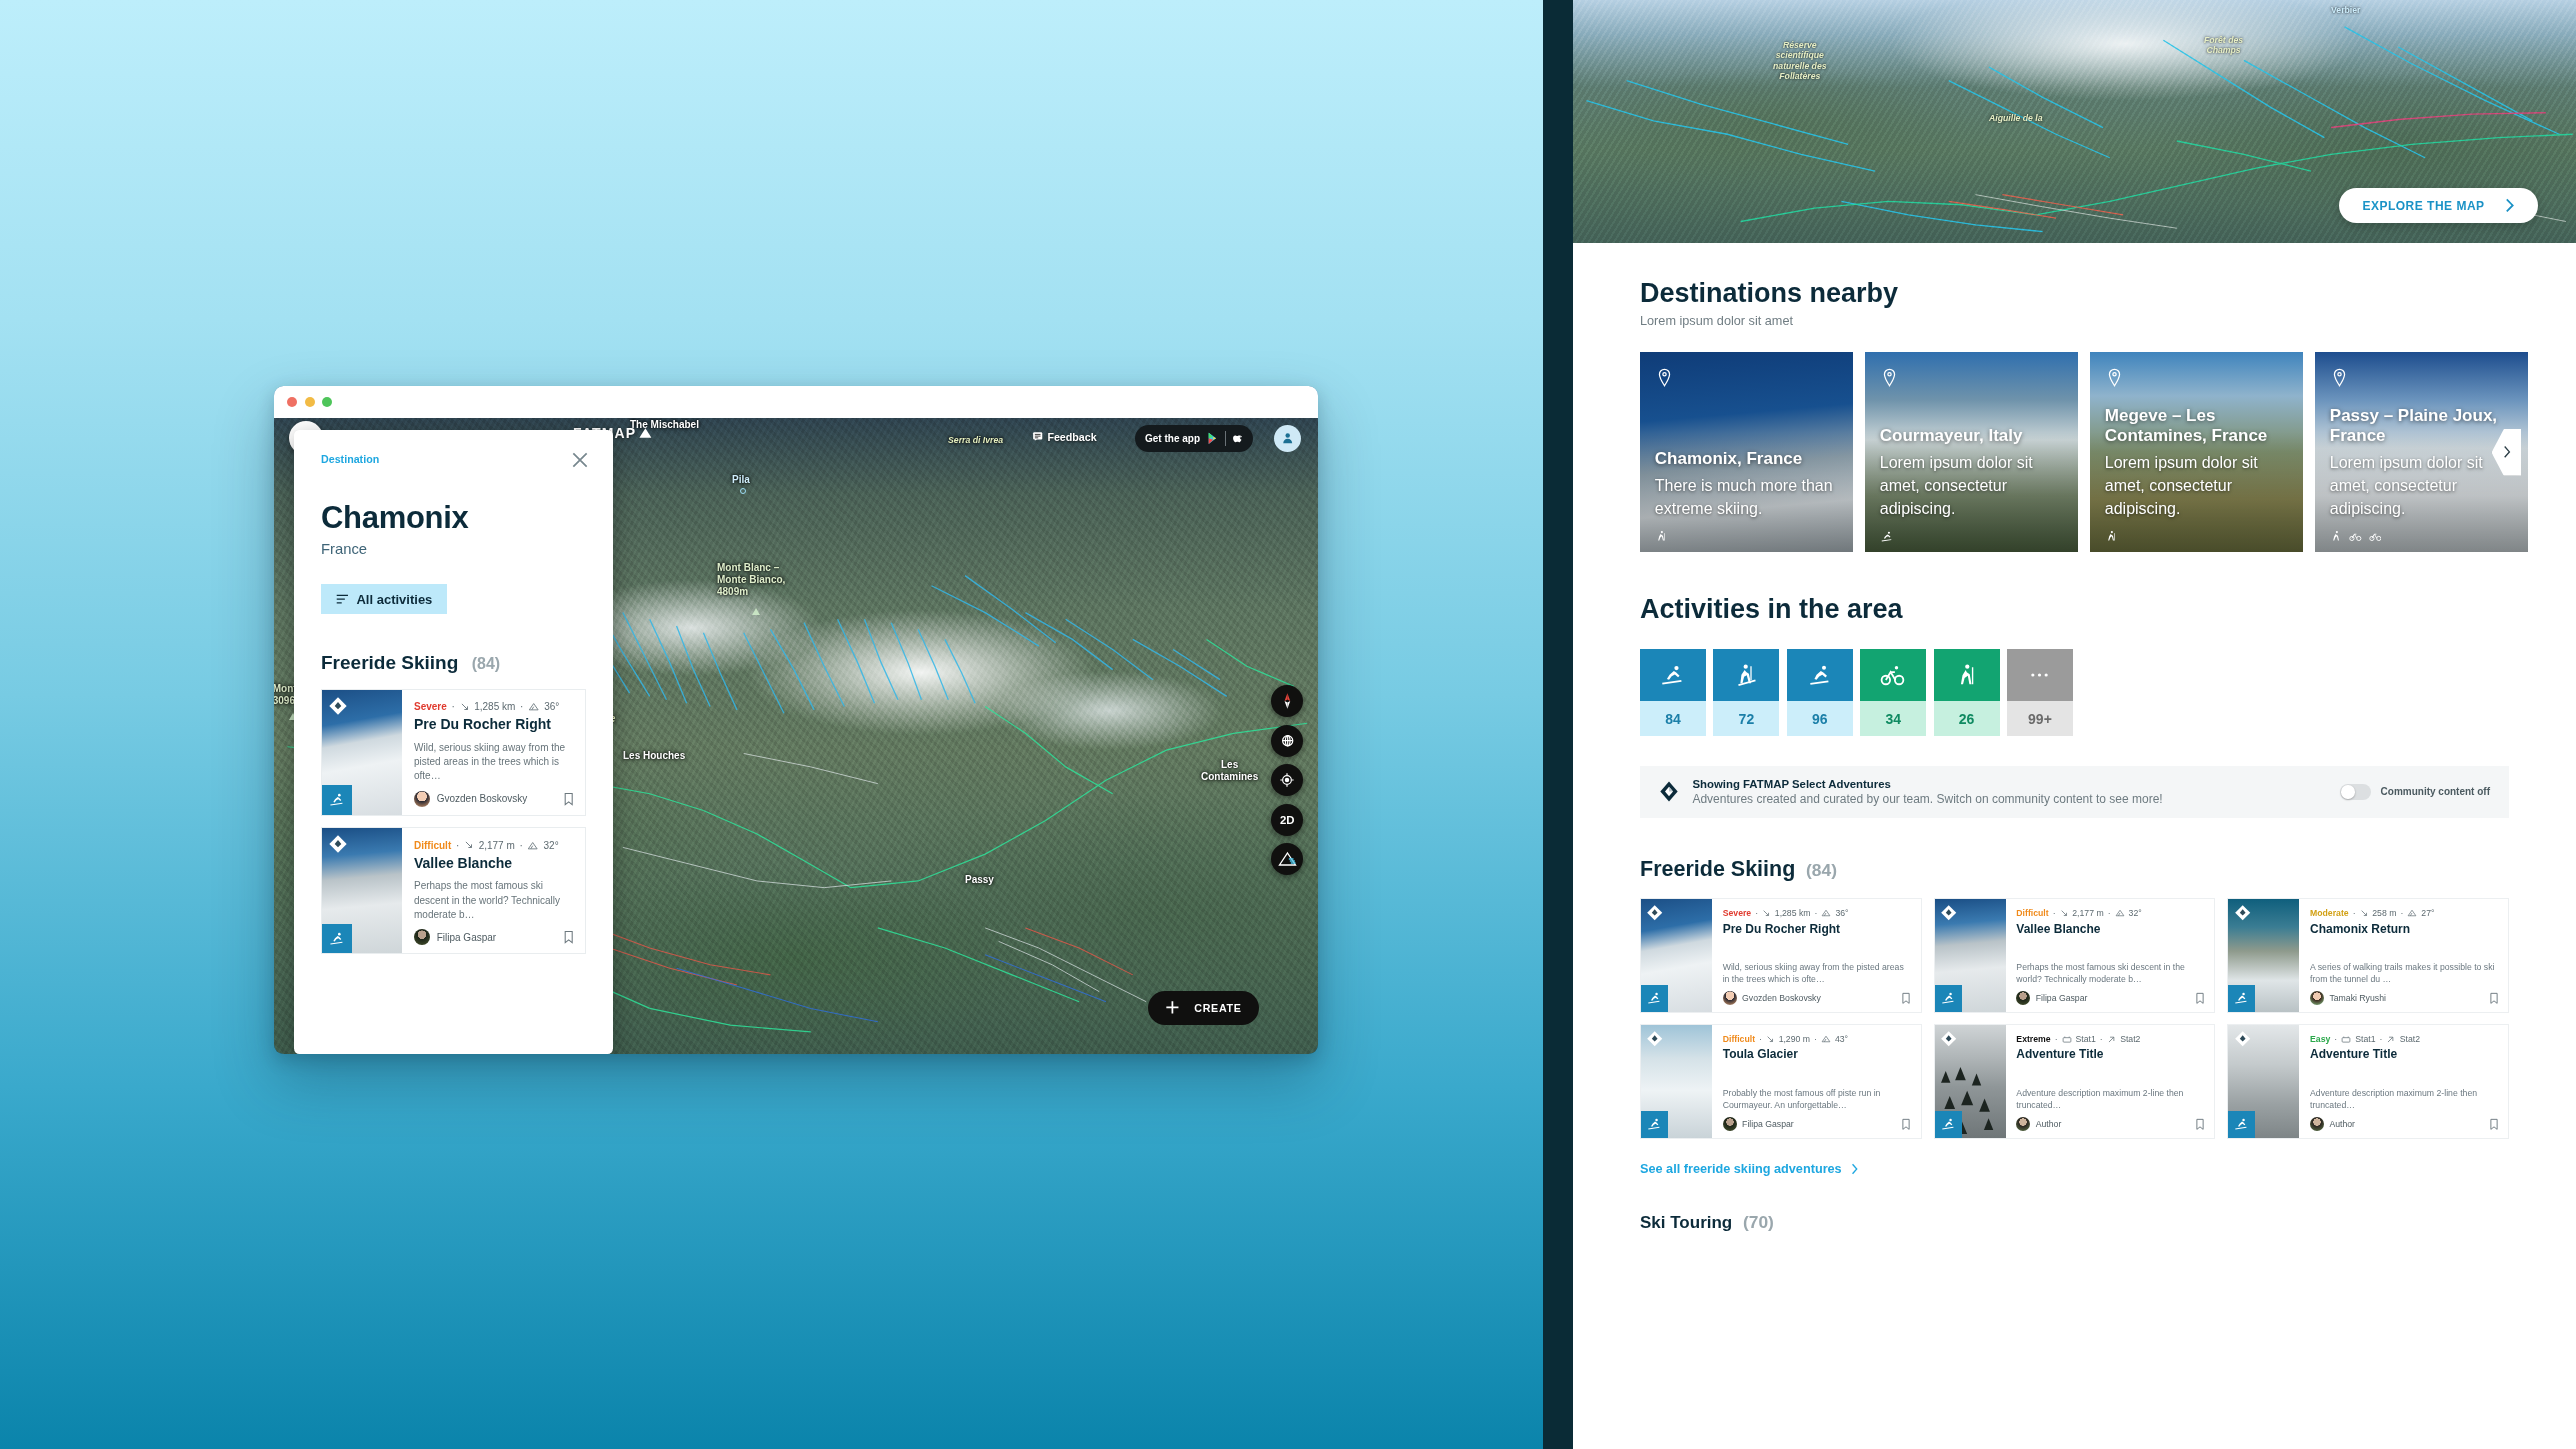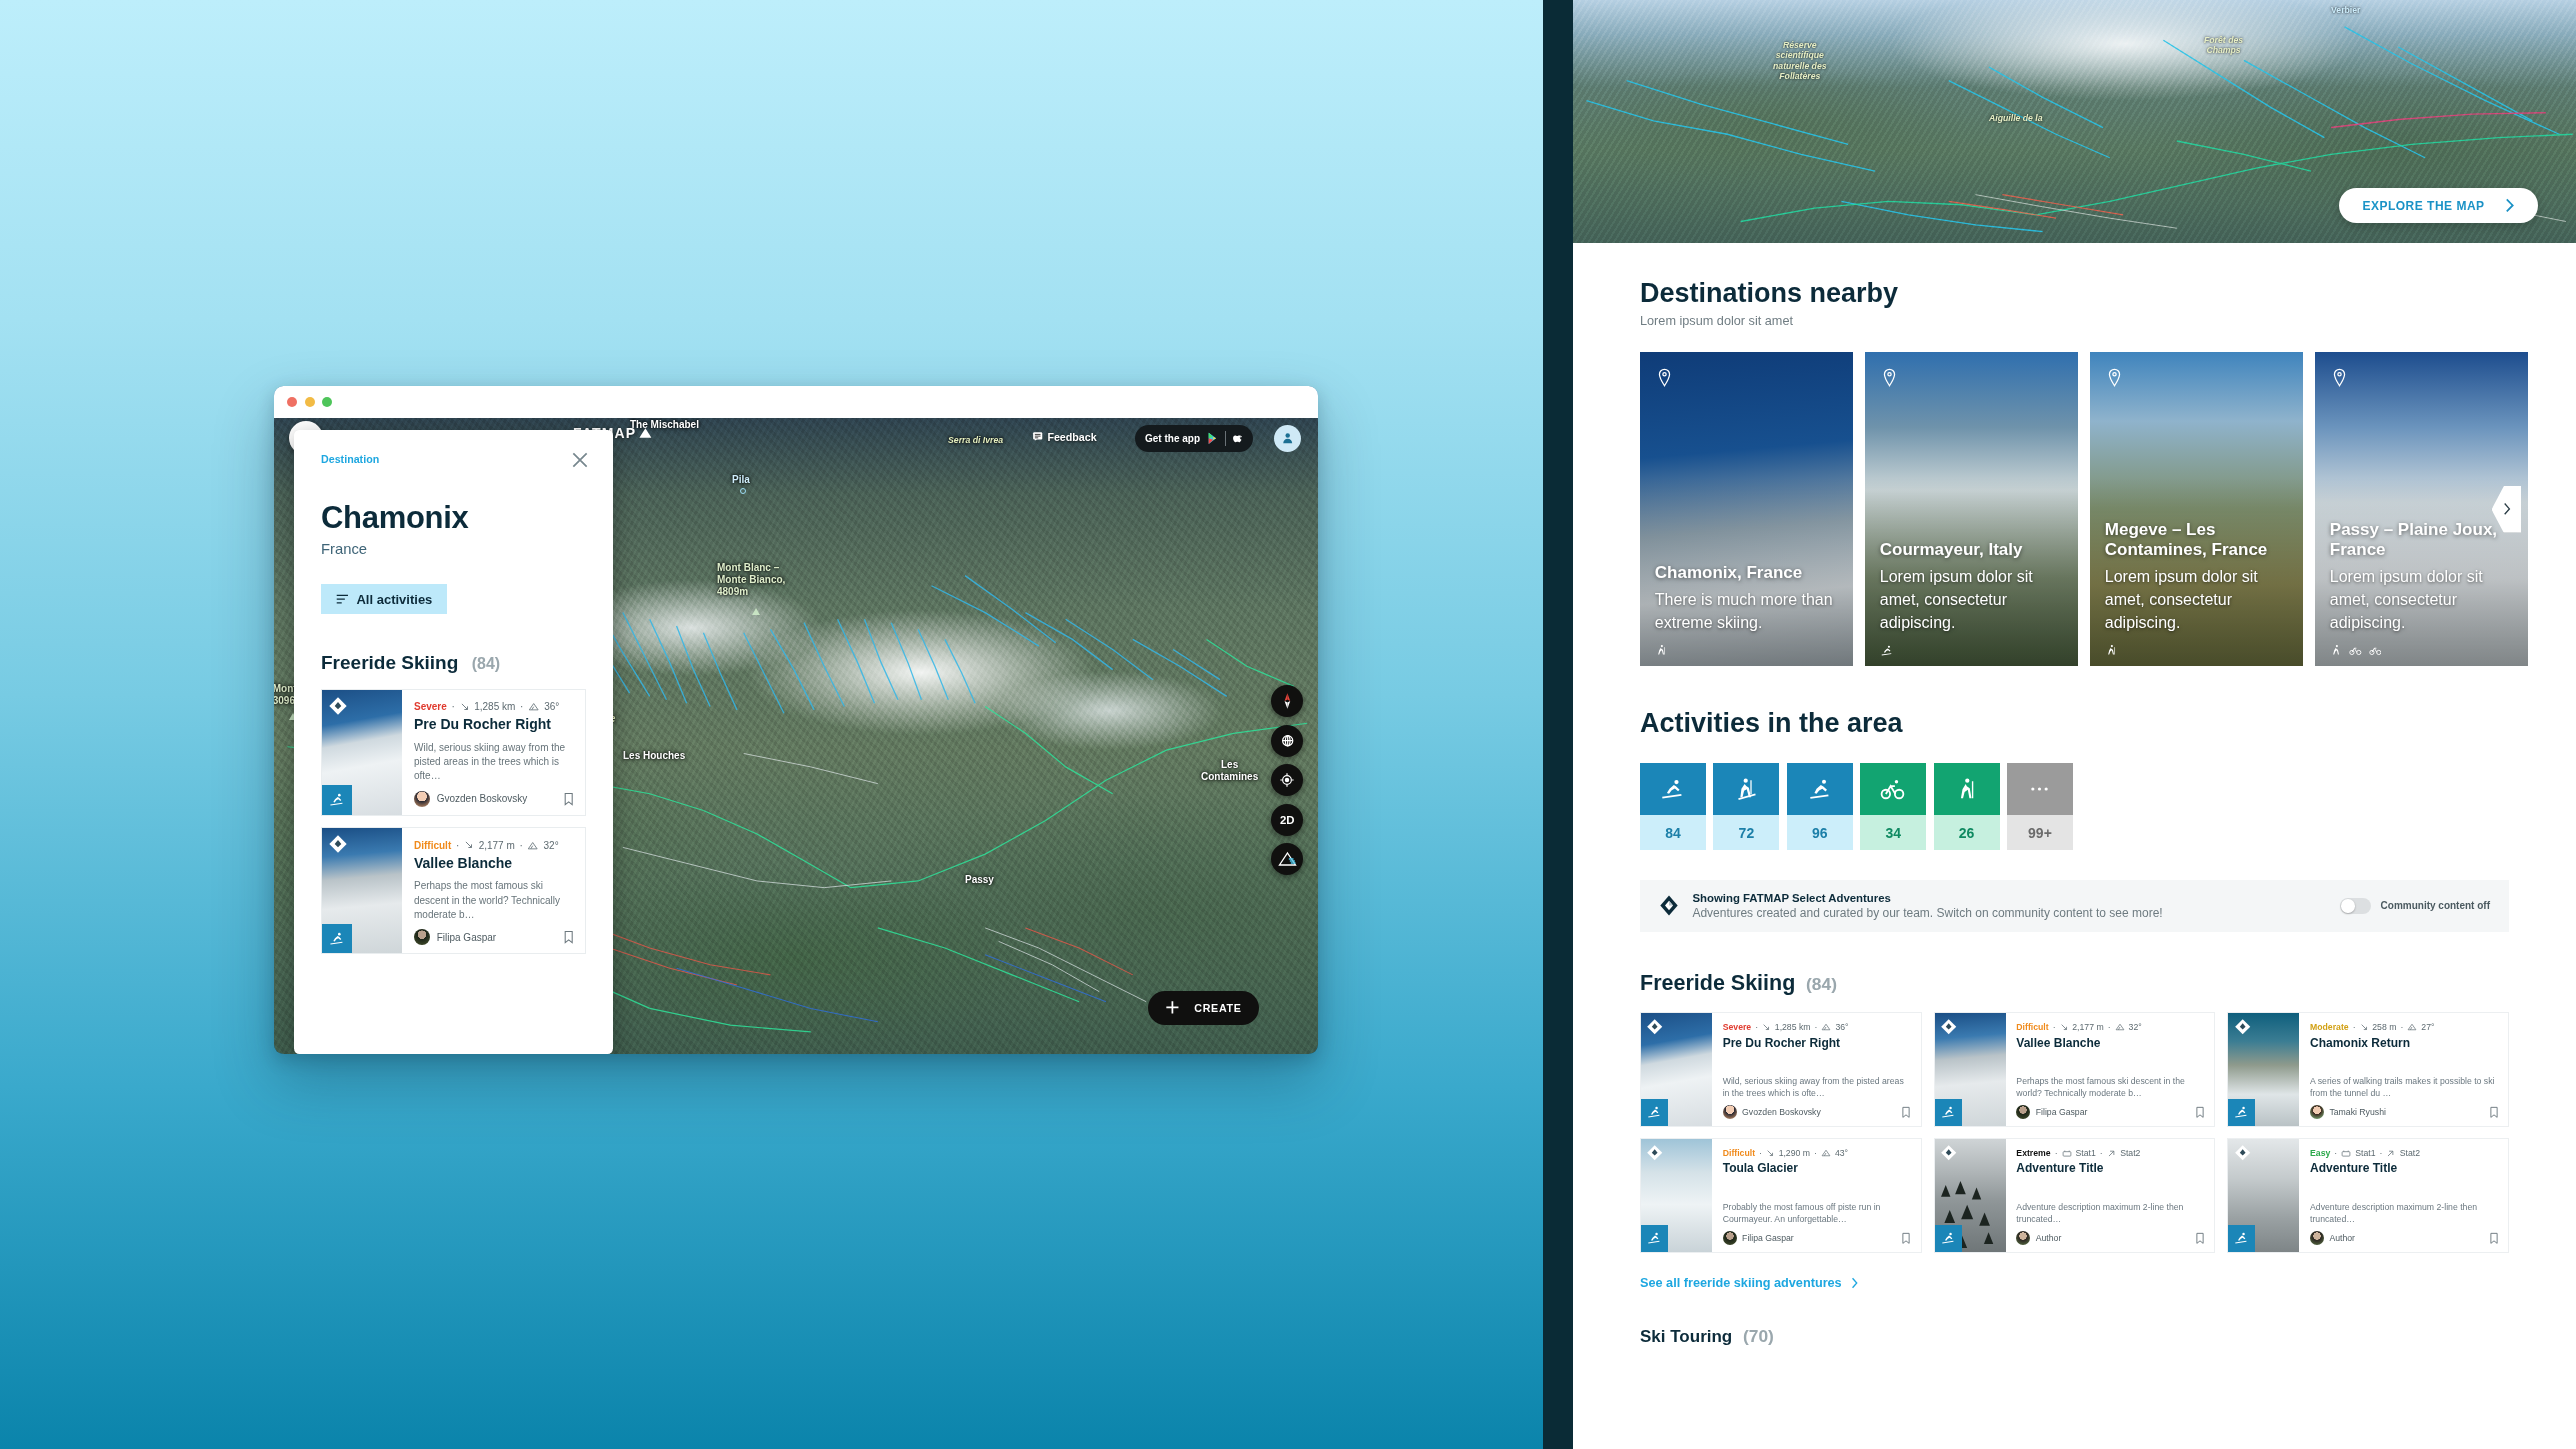"Megeve – Les Contamines, France" .dcard { height: 314px -> 200px }
